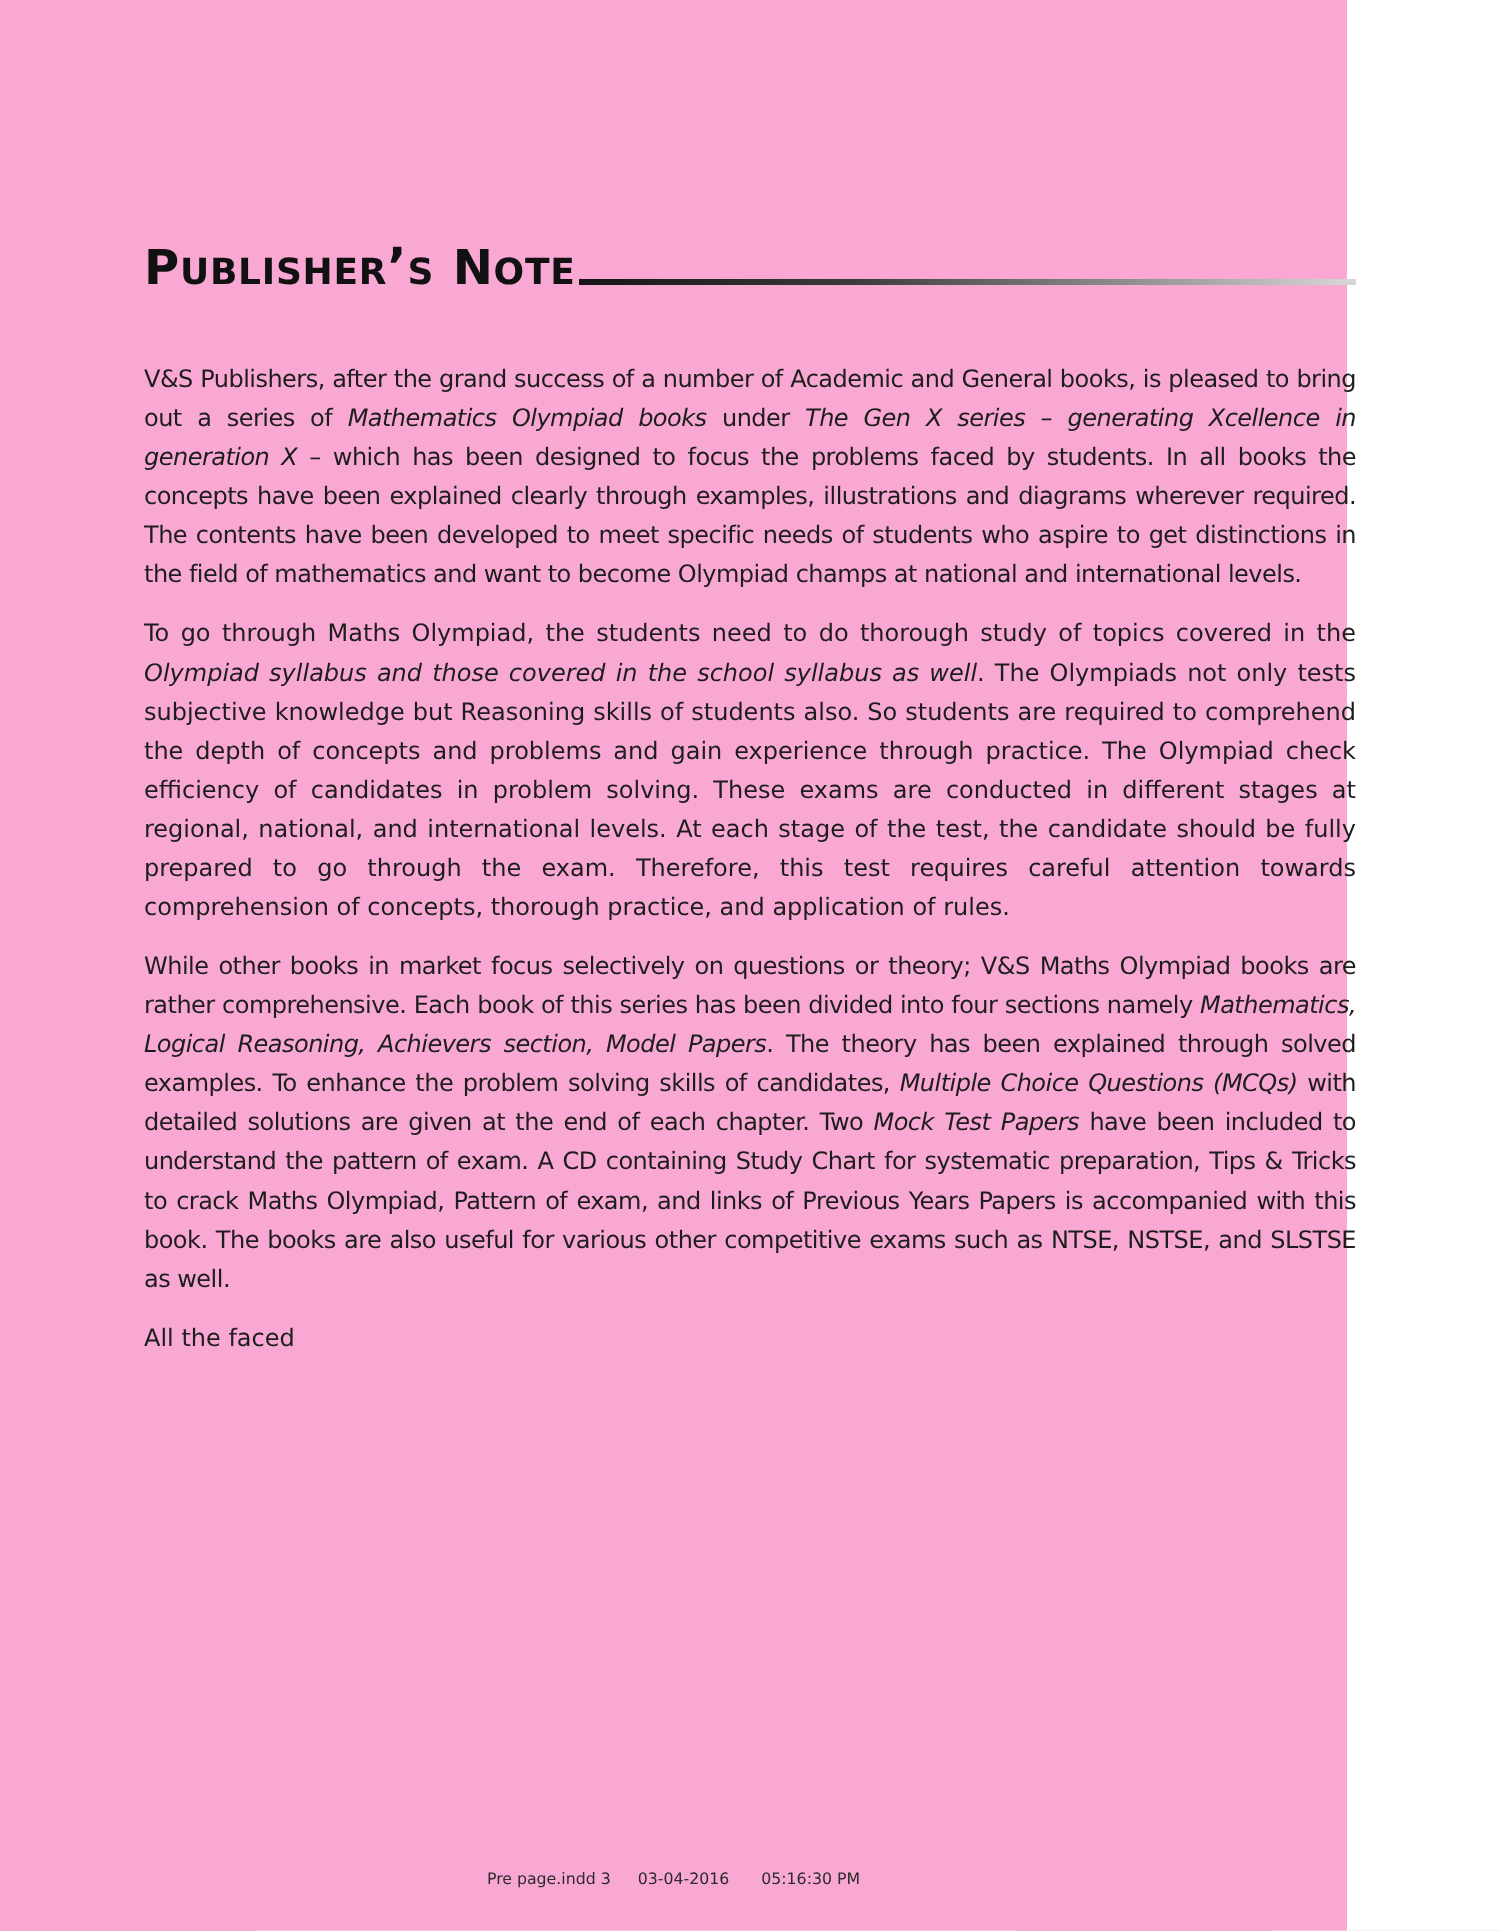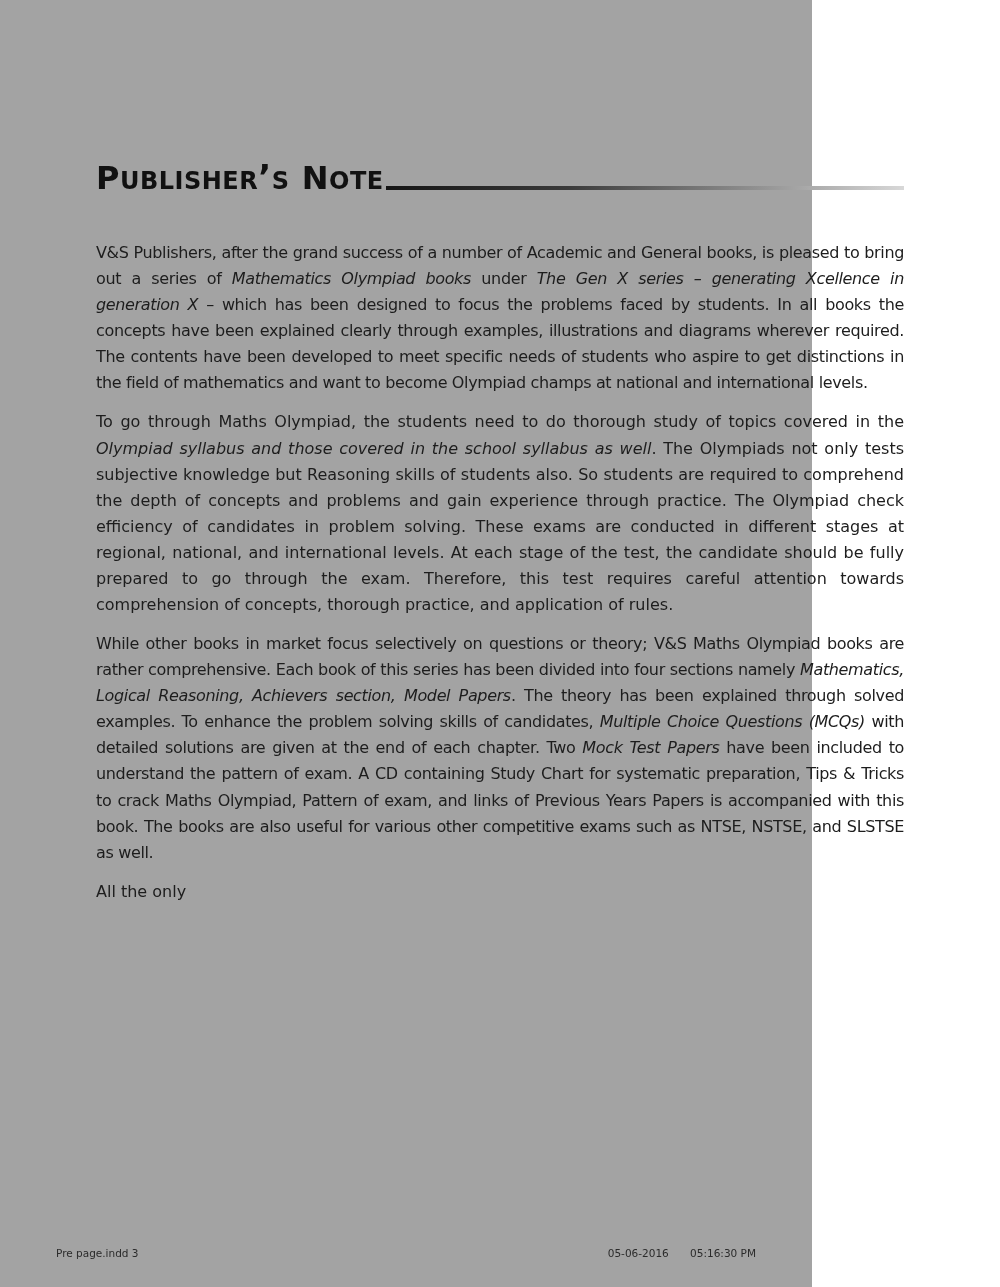"publisher’s note" .page { background: #a3a3a3 -> #f9a8d4; width: 812px -> 898px }
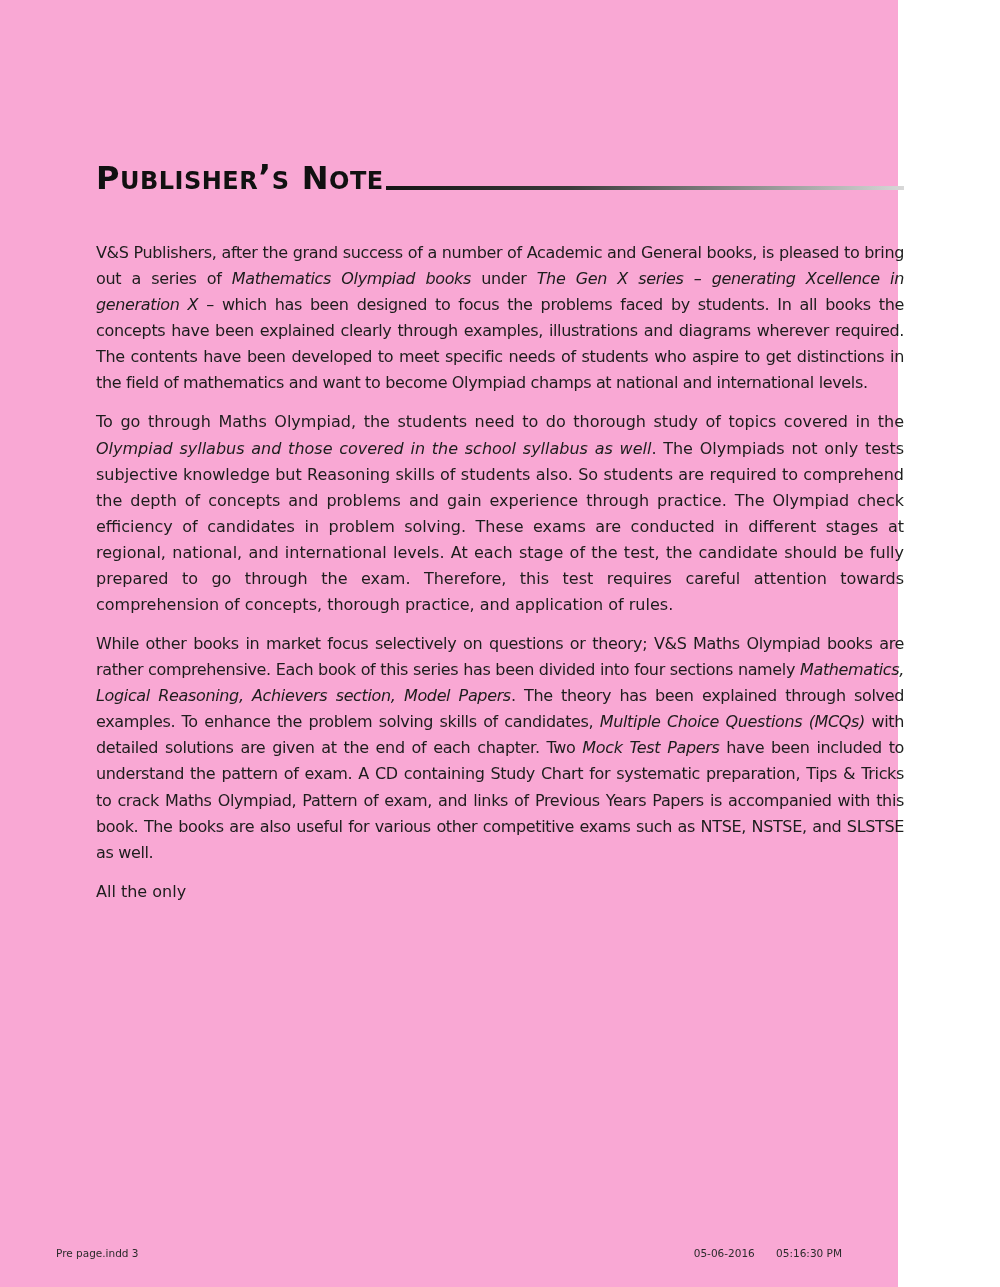"All the only" span { text: only -> faced }
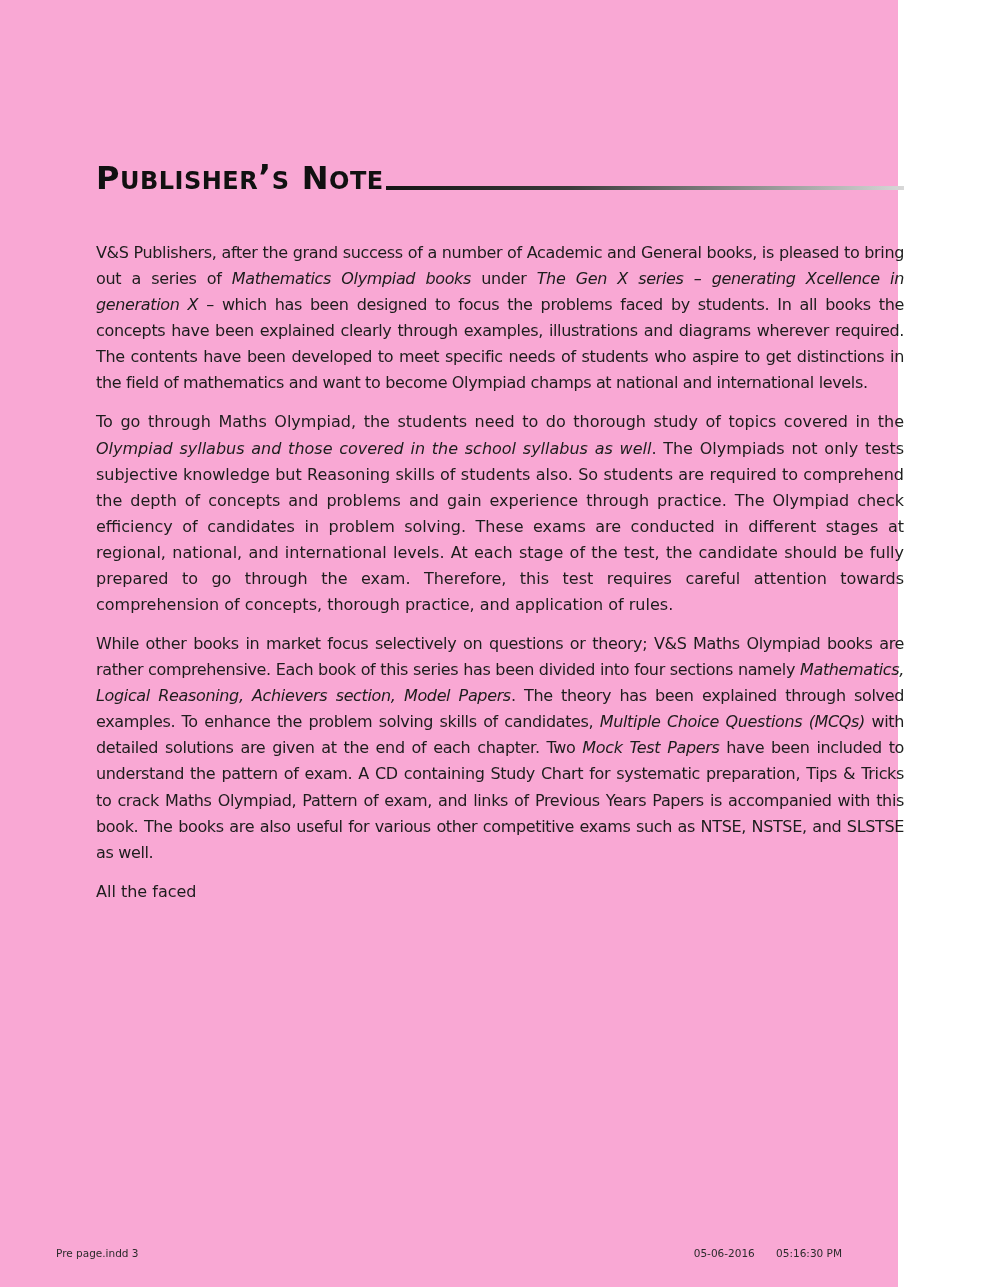"Pre page.indd 3" .footer { justify-content: space-between -> center }
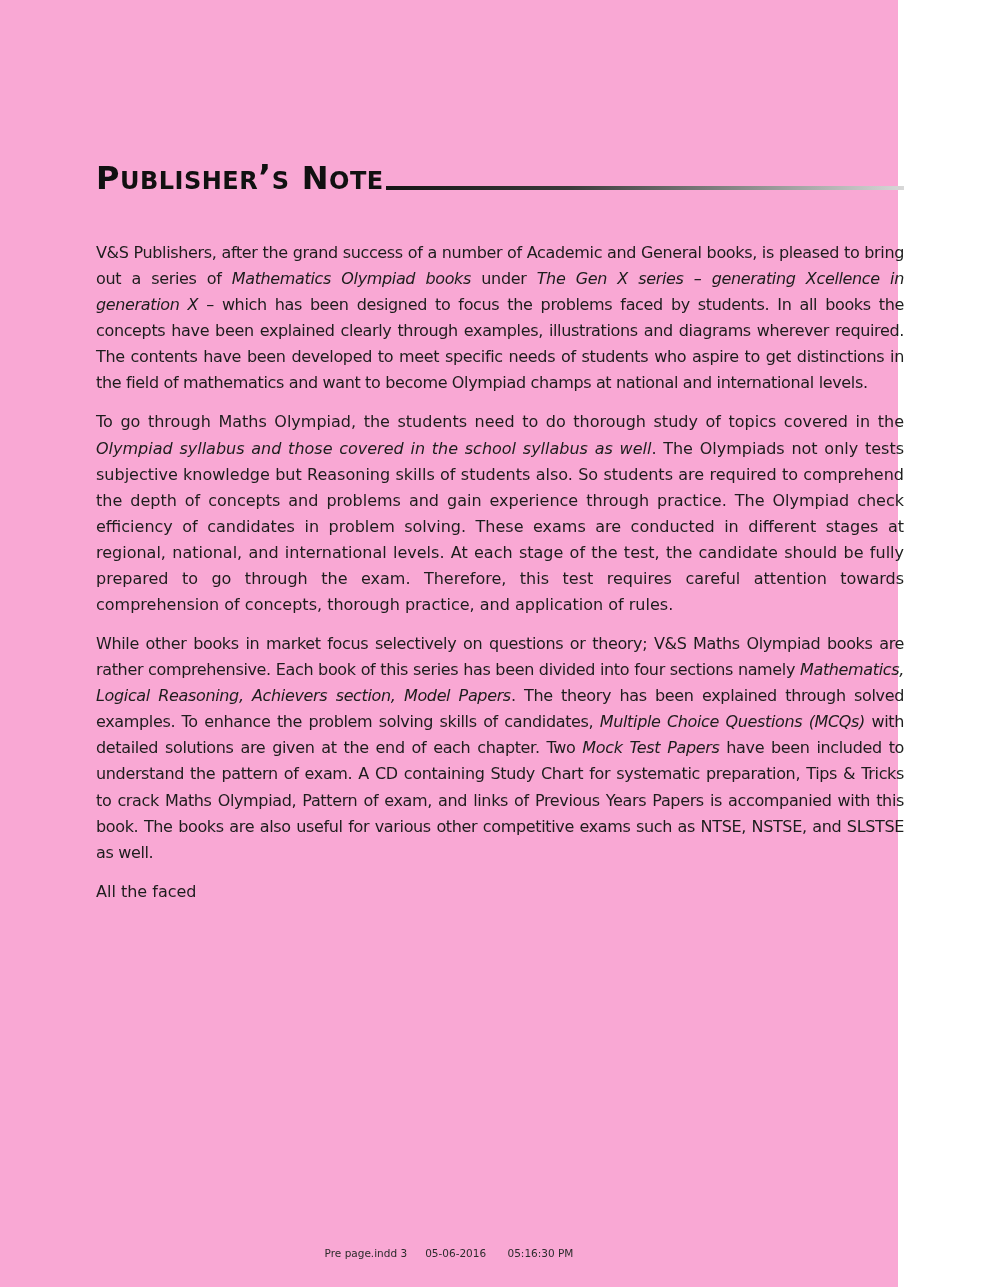"05-06-2016" span { text: 05-06-2016 -> 03-04-2016 }
